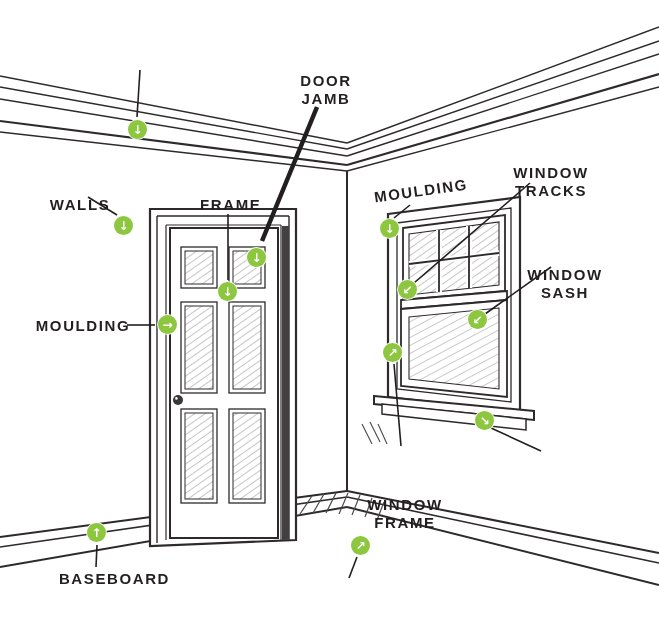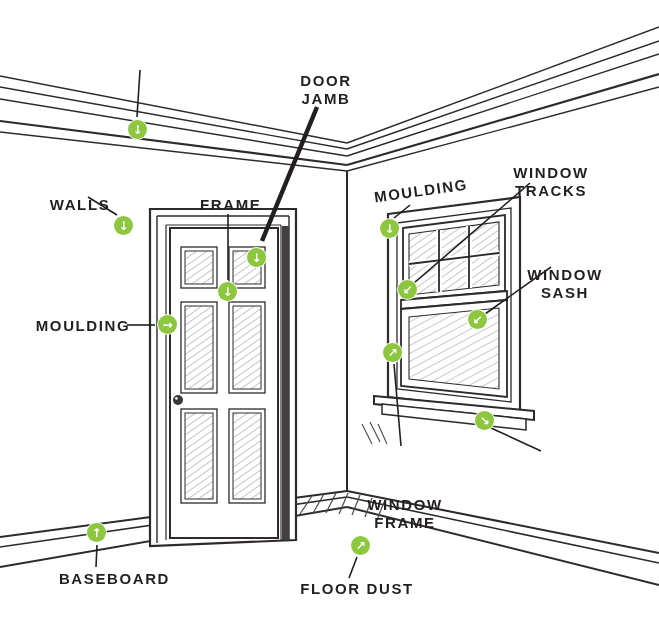"FLOOR DUST" div.label { html: <div>FLOOR DUST</div> -> none }
